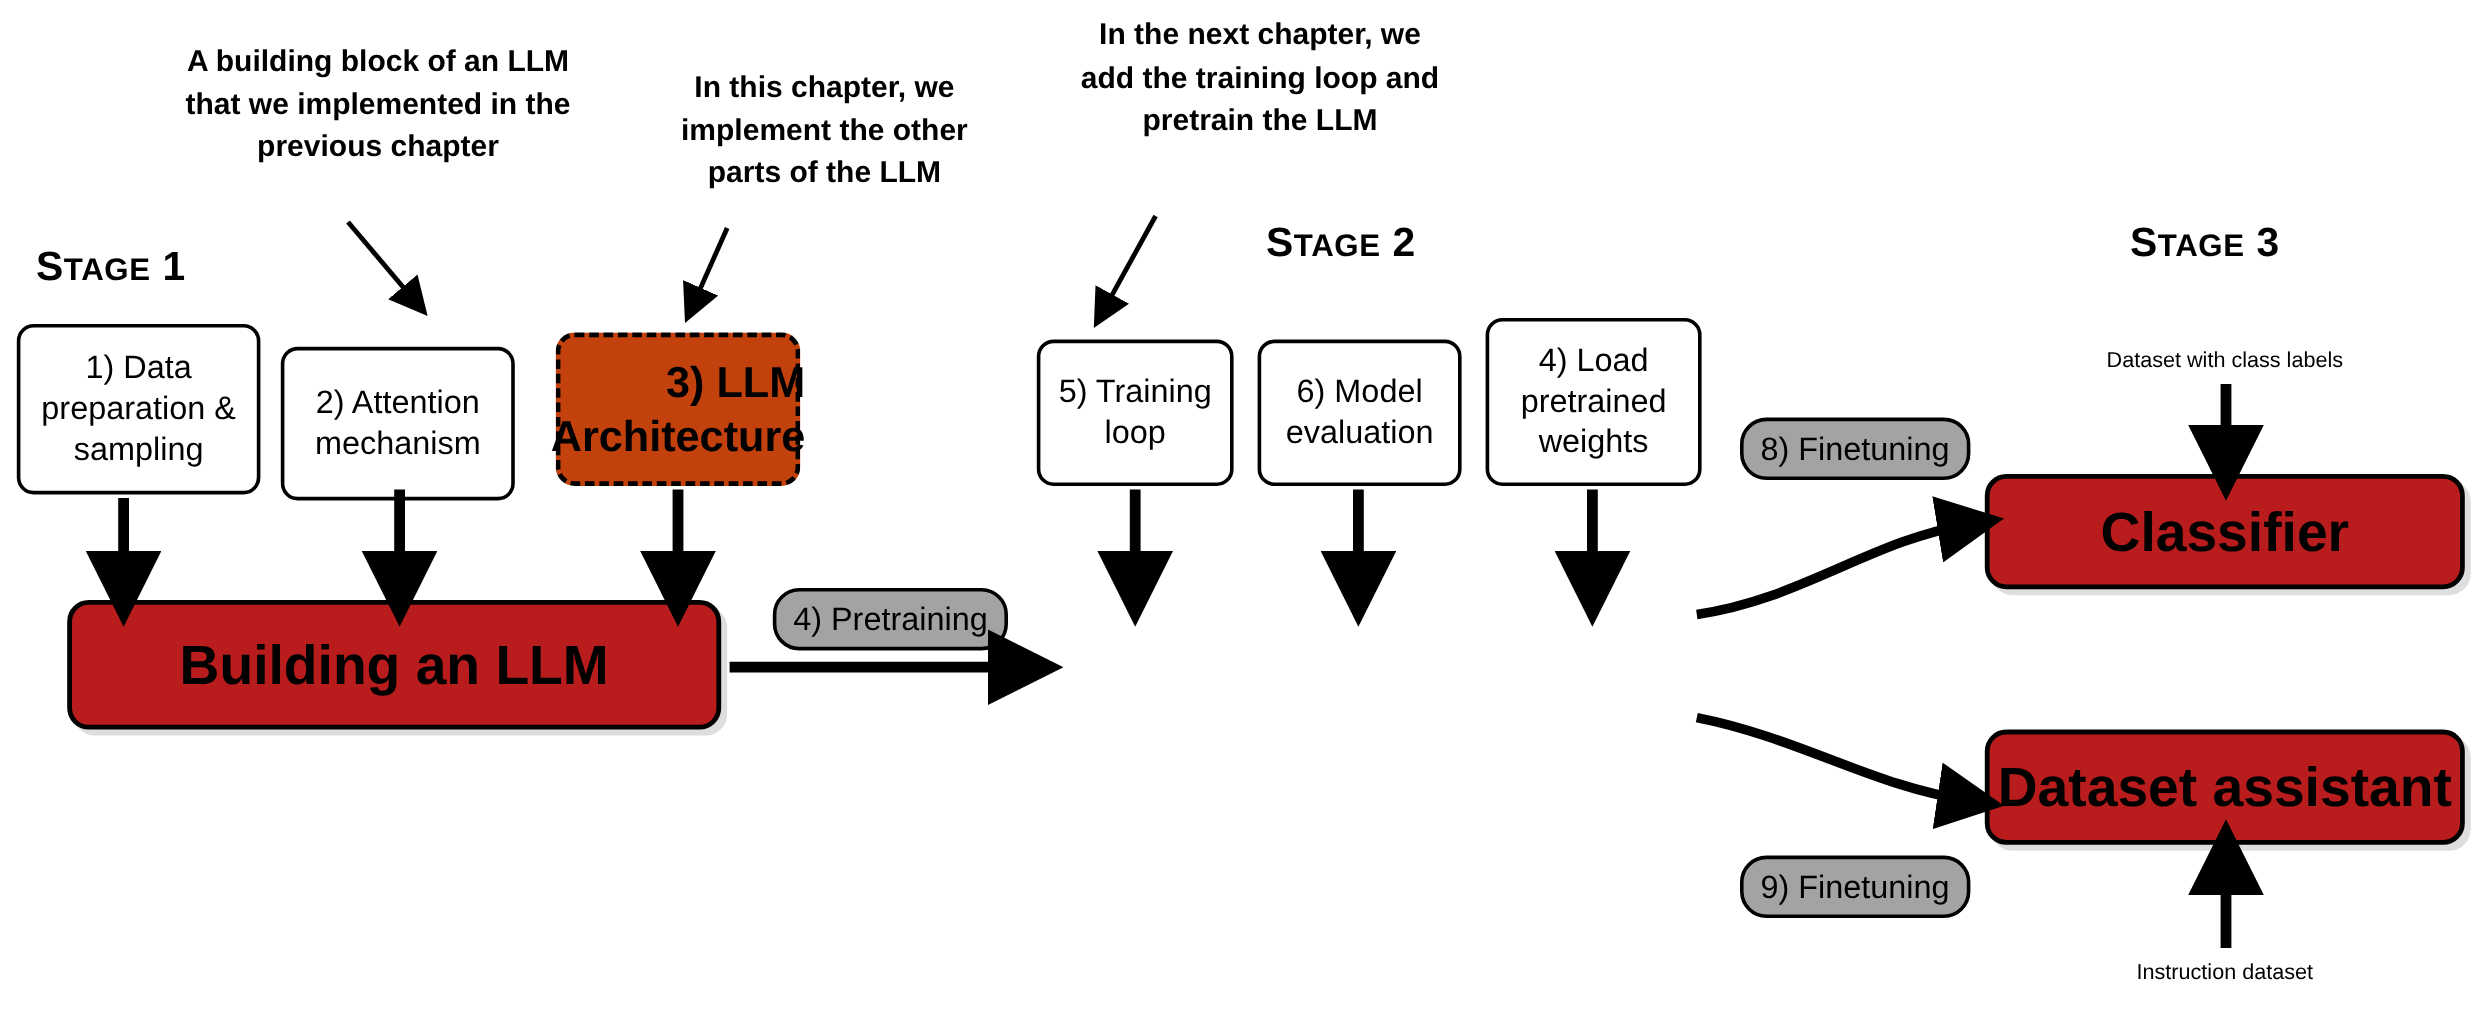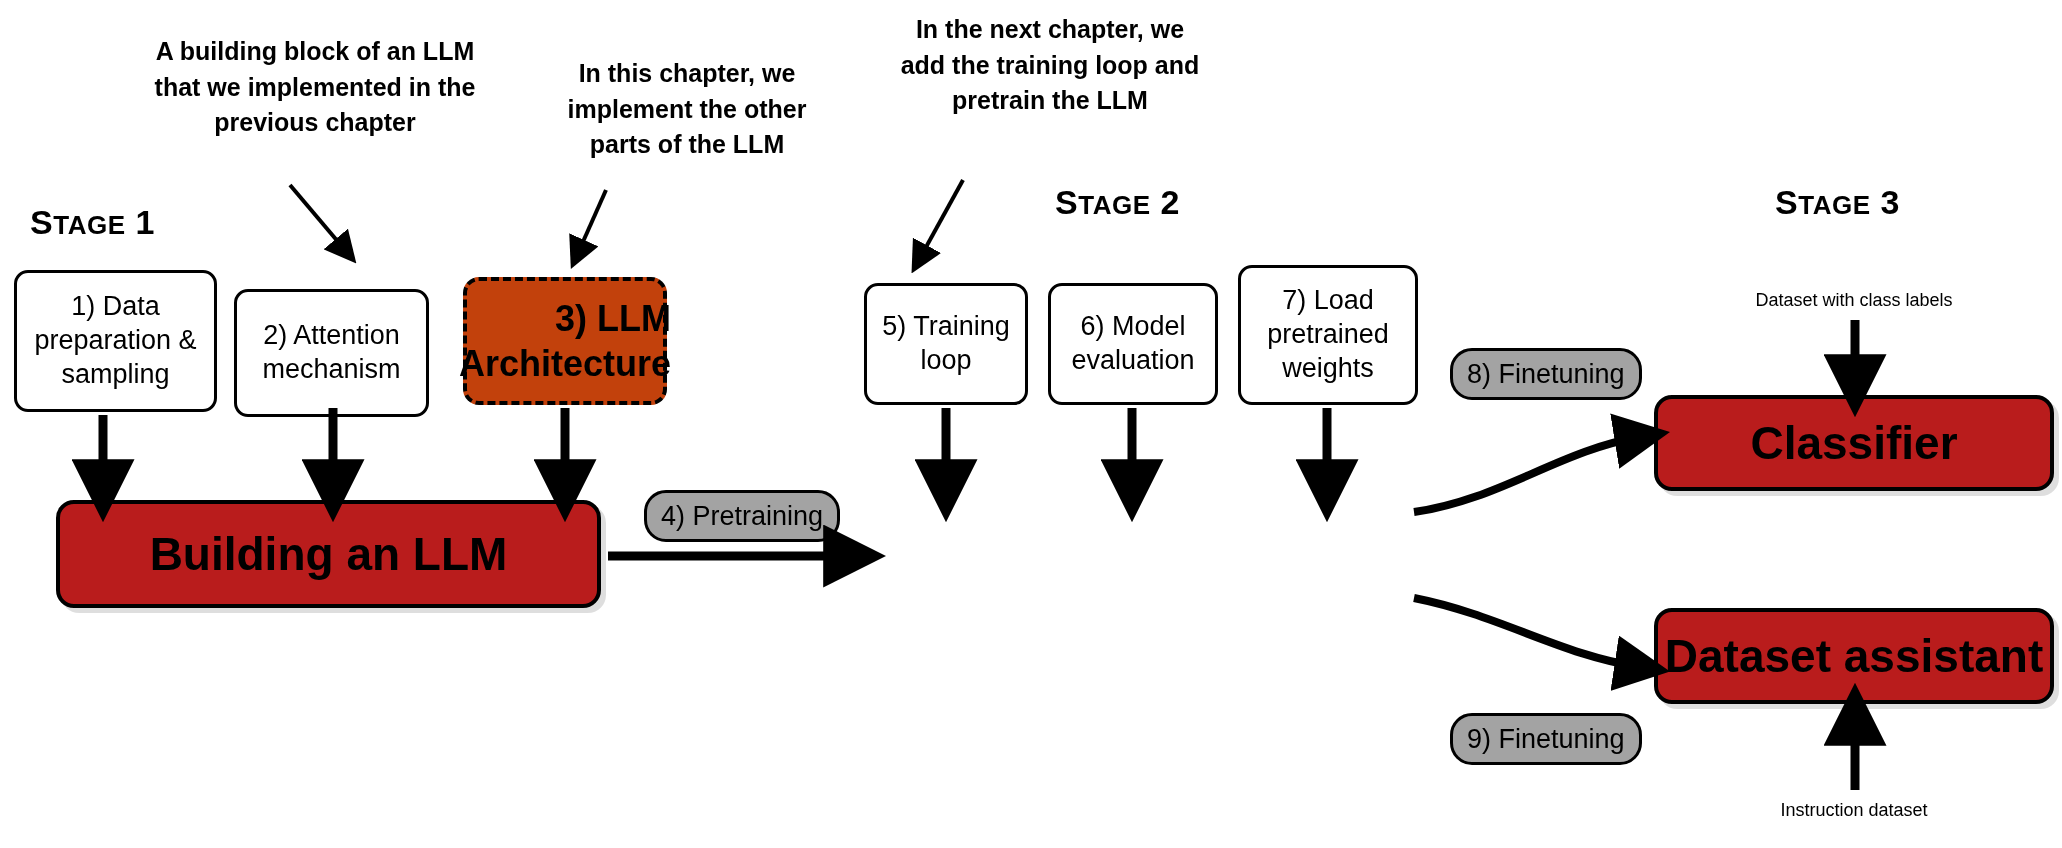"7) Load pretrained weights" div.abs { text: 7 -> 4 }
